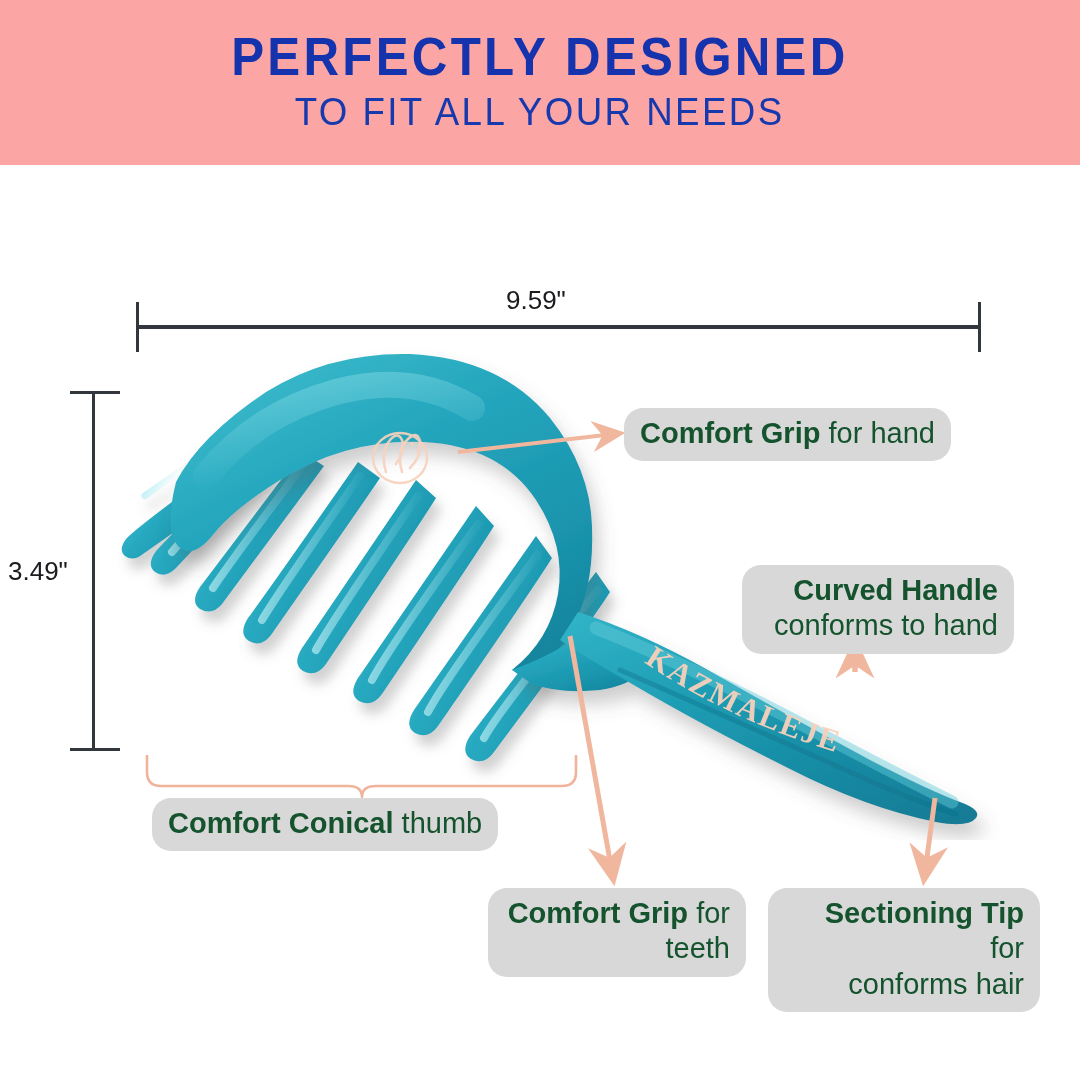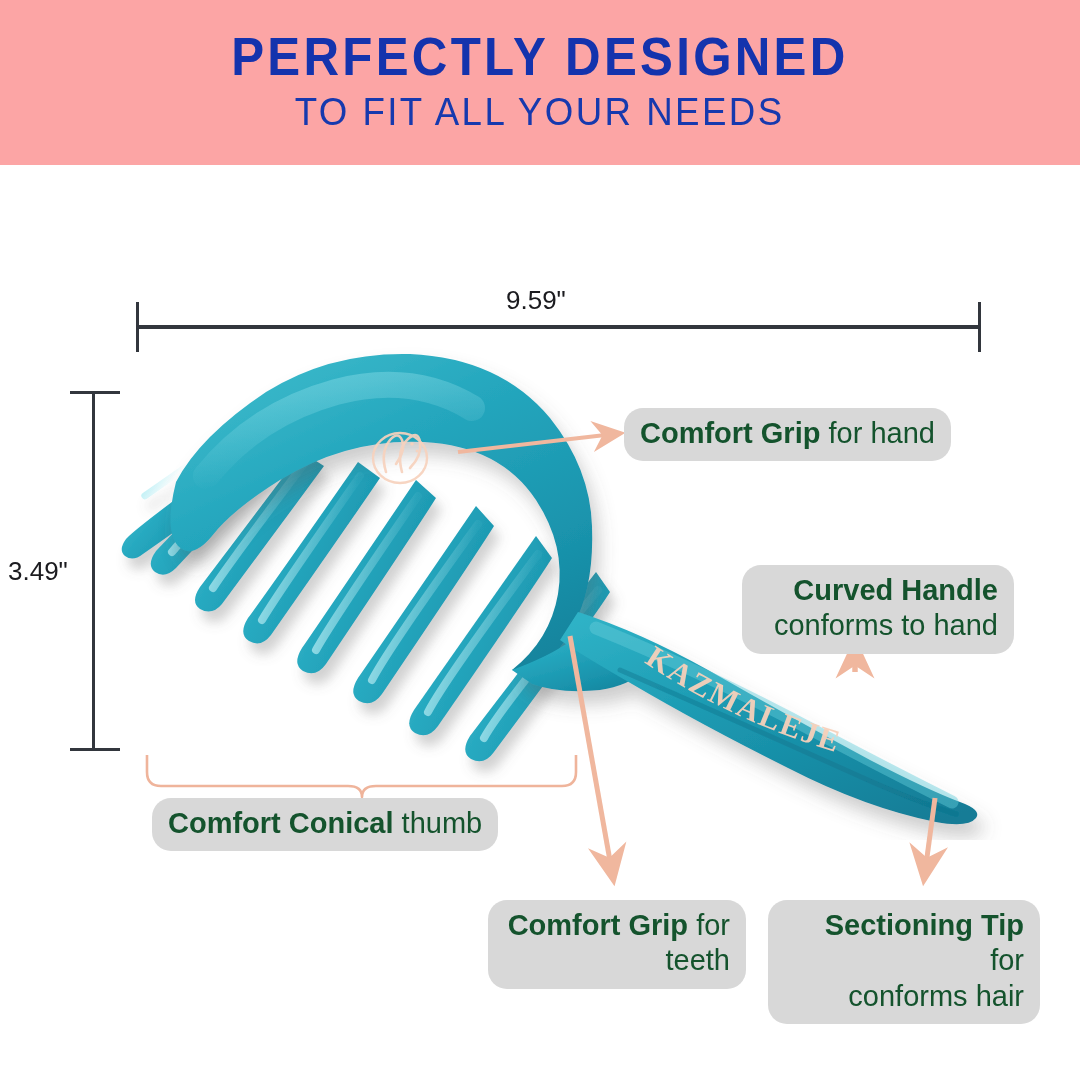"Comfort Grip for" #callout-comfort-thumb { margin-top: 12px -> none }
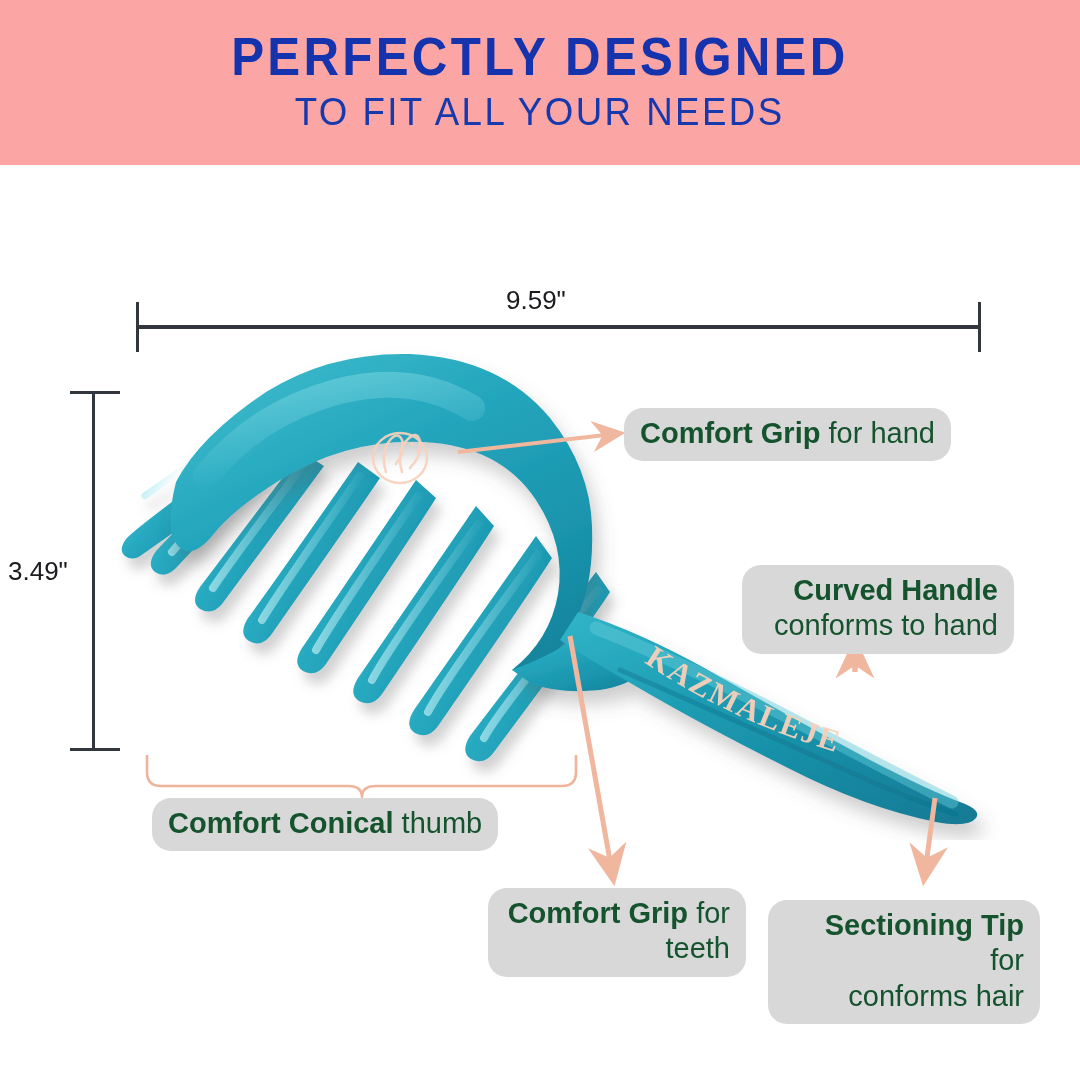"Sectioning Tip for" #callout-sectioning { margin-top: 12px -> none }
